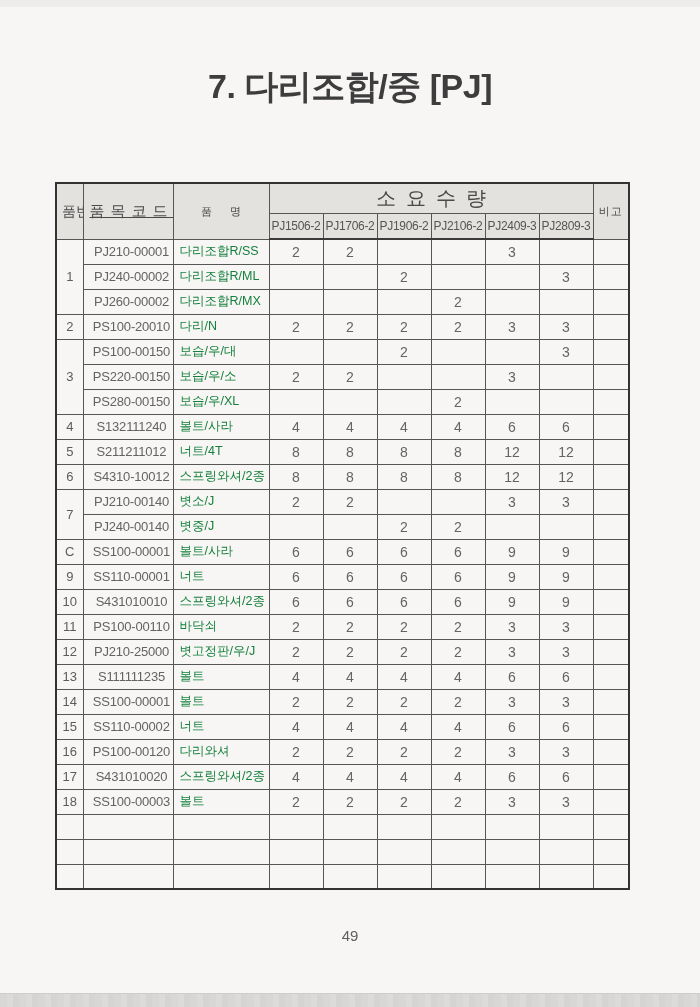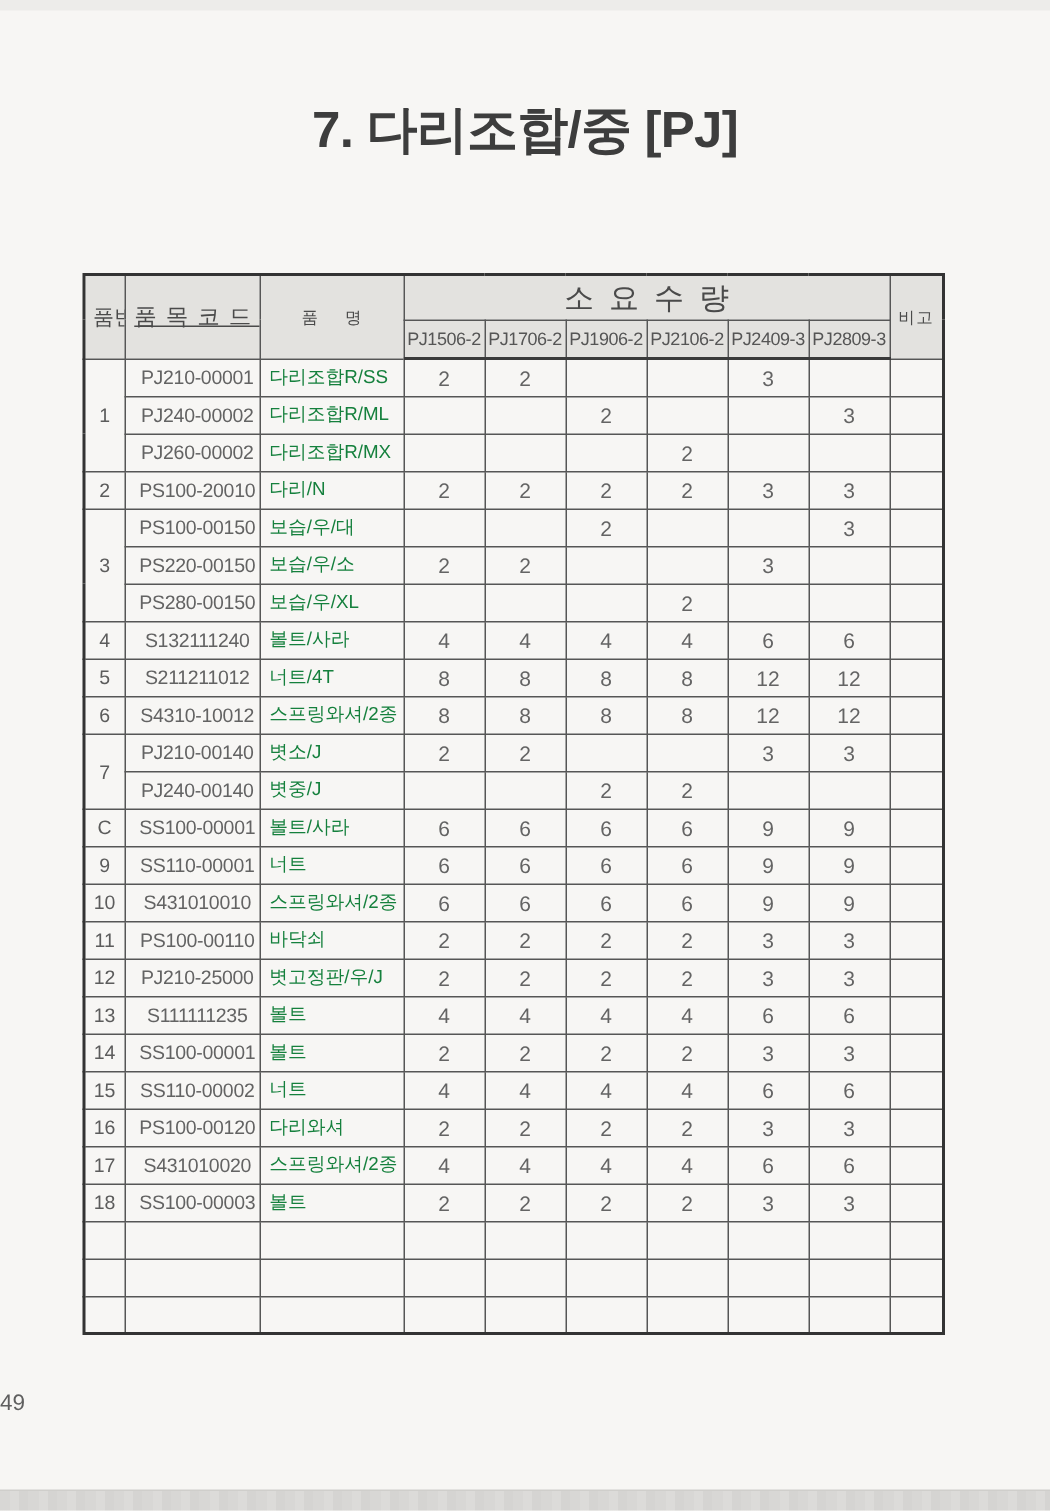"49" .page-number { text-align: left -> center }
